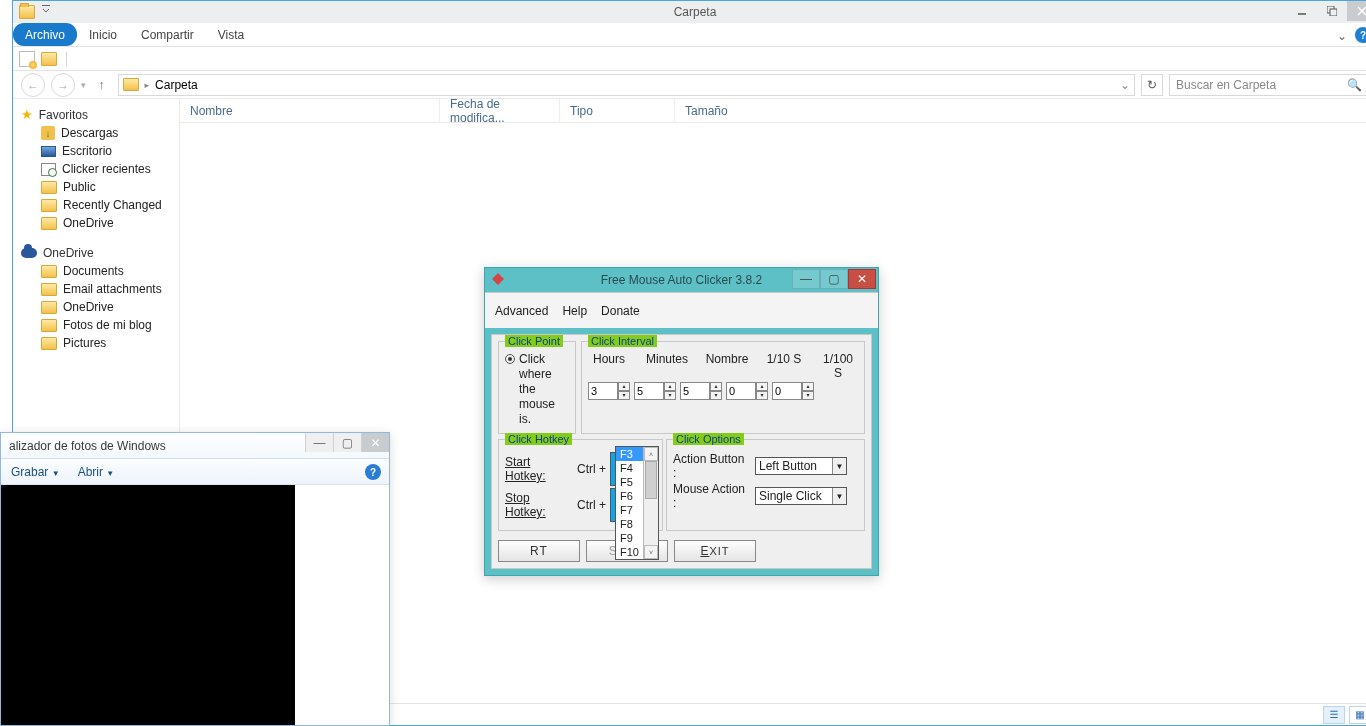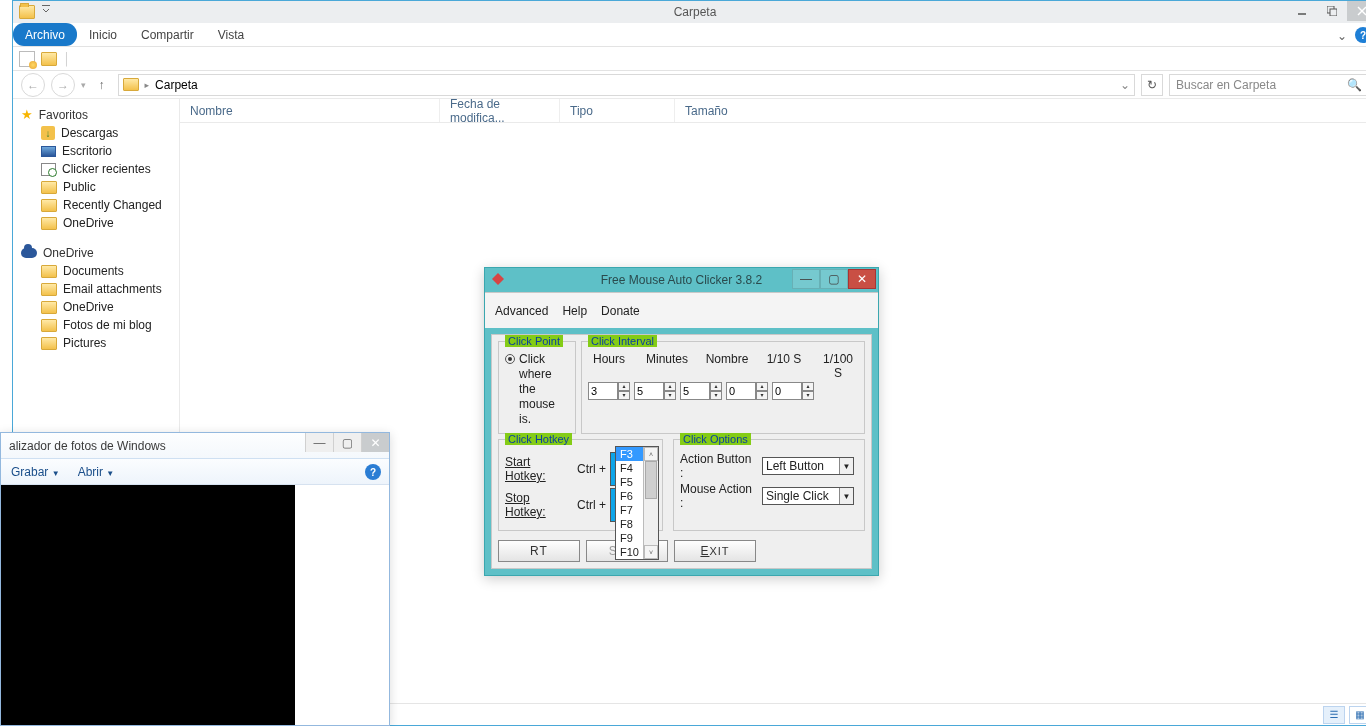"Click Hotkey" .row2 { gap: 10px -> 3px }
